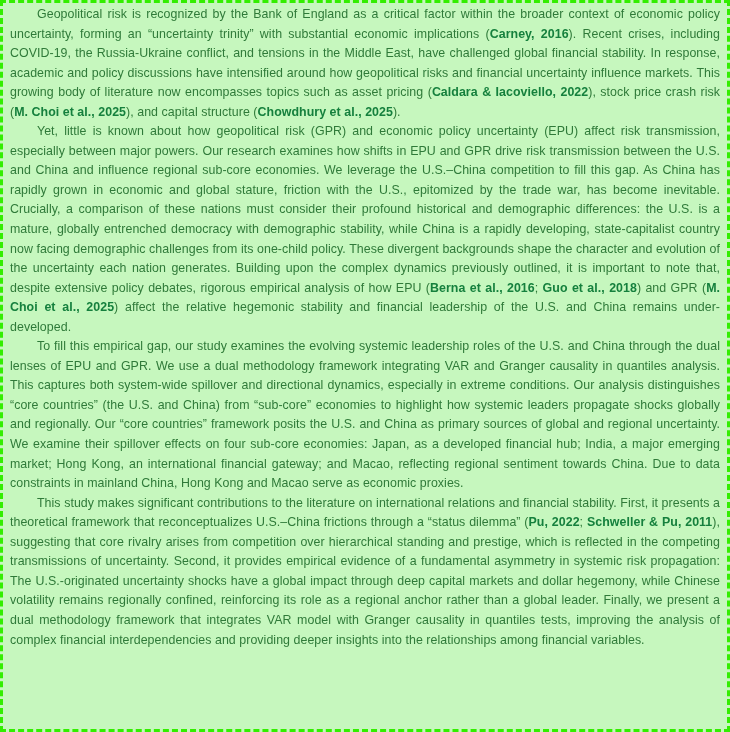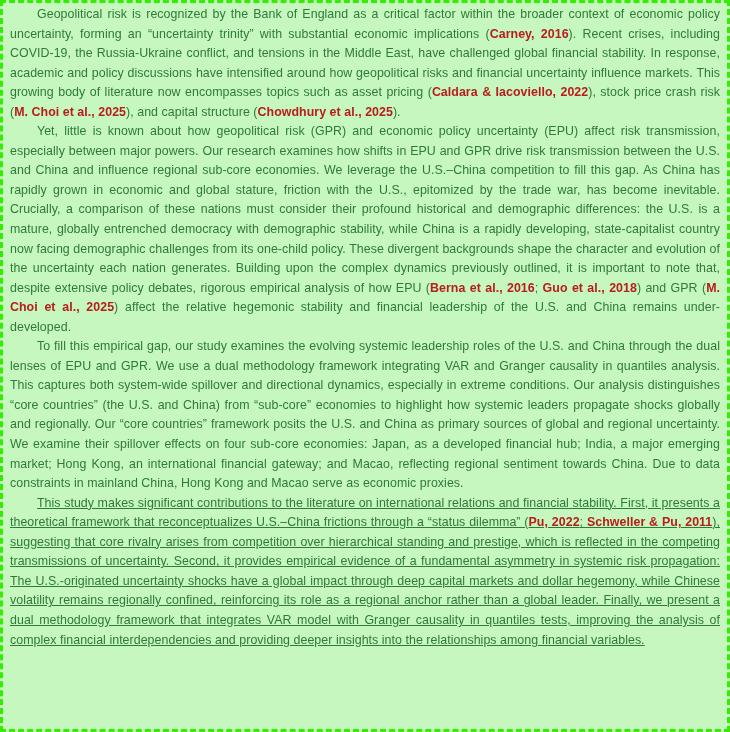"Carney, 2016" .cite { color: #b91c1c -> #15803d }
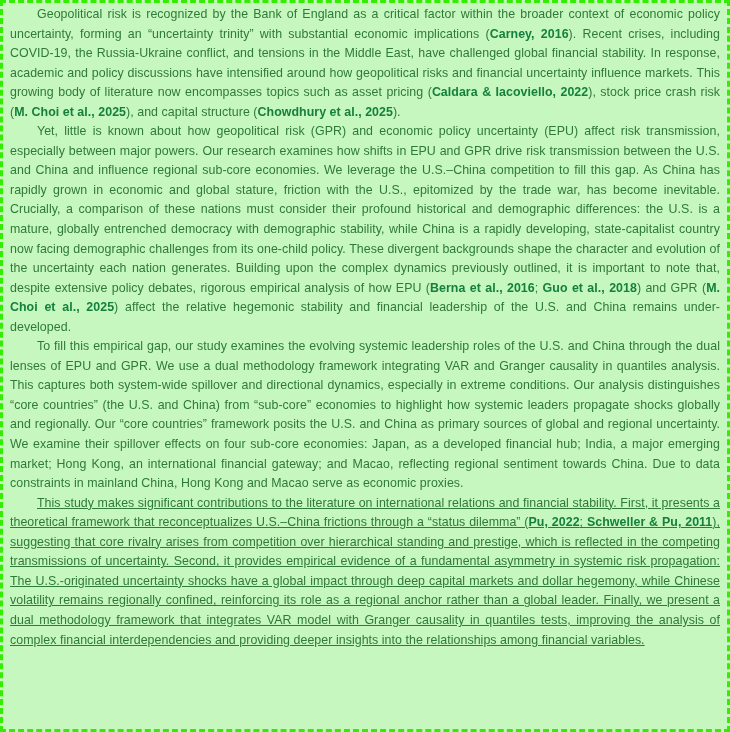"This study makes significant" p.para:last-child { text-decoration: underline -> none }
